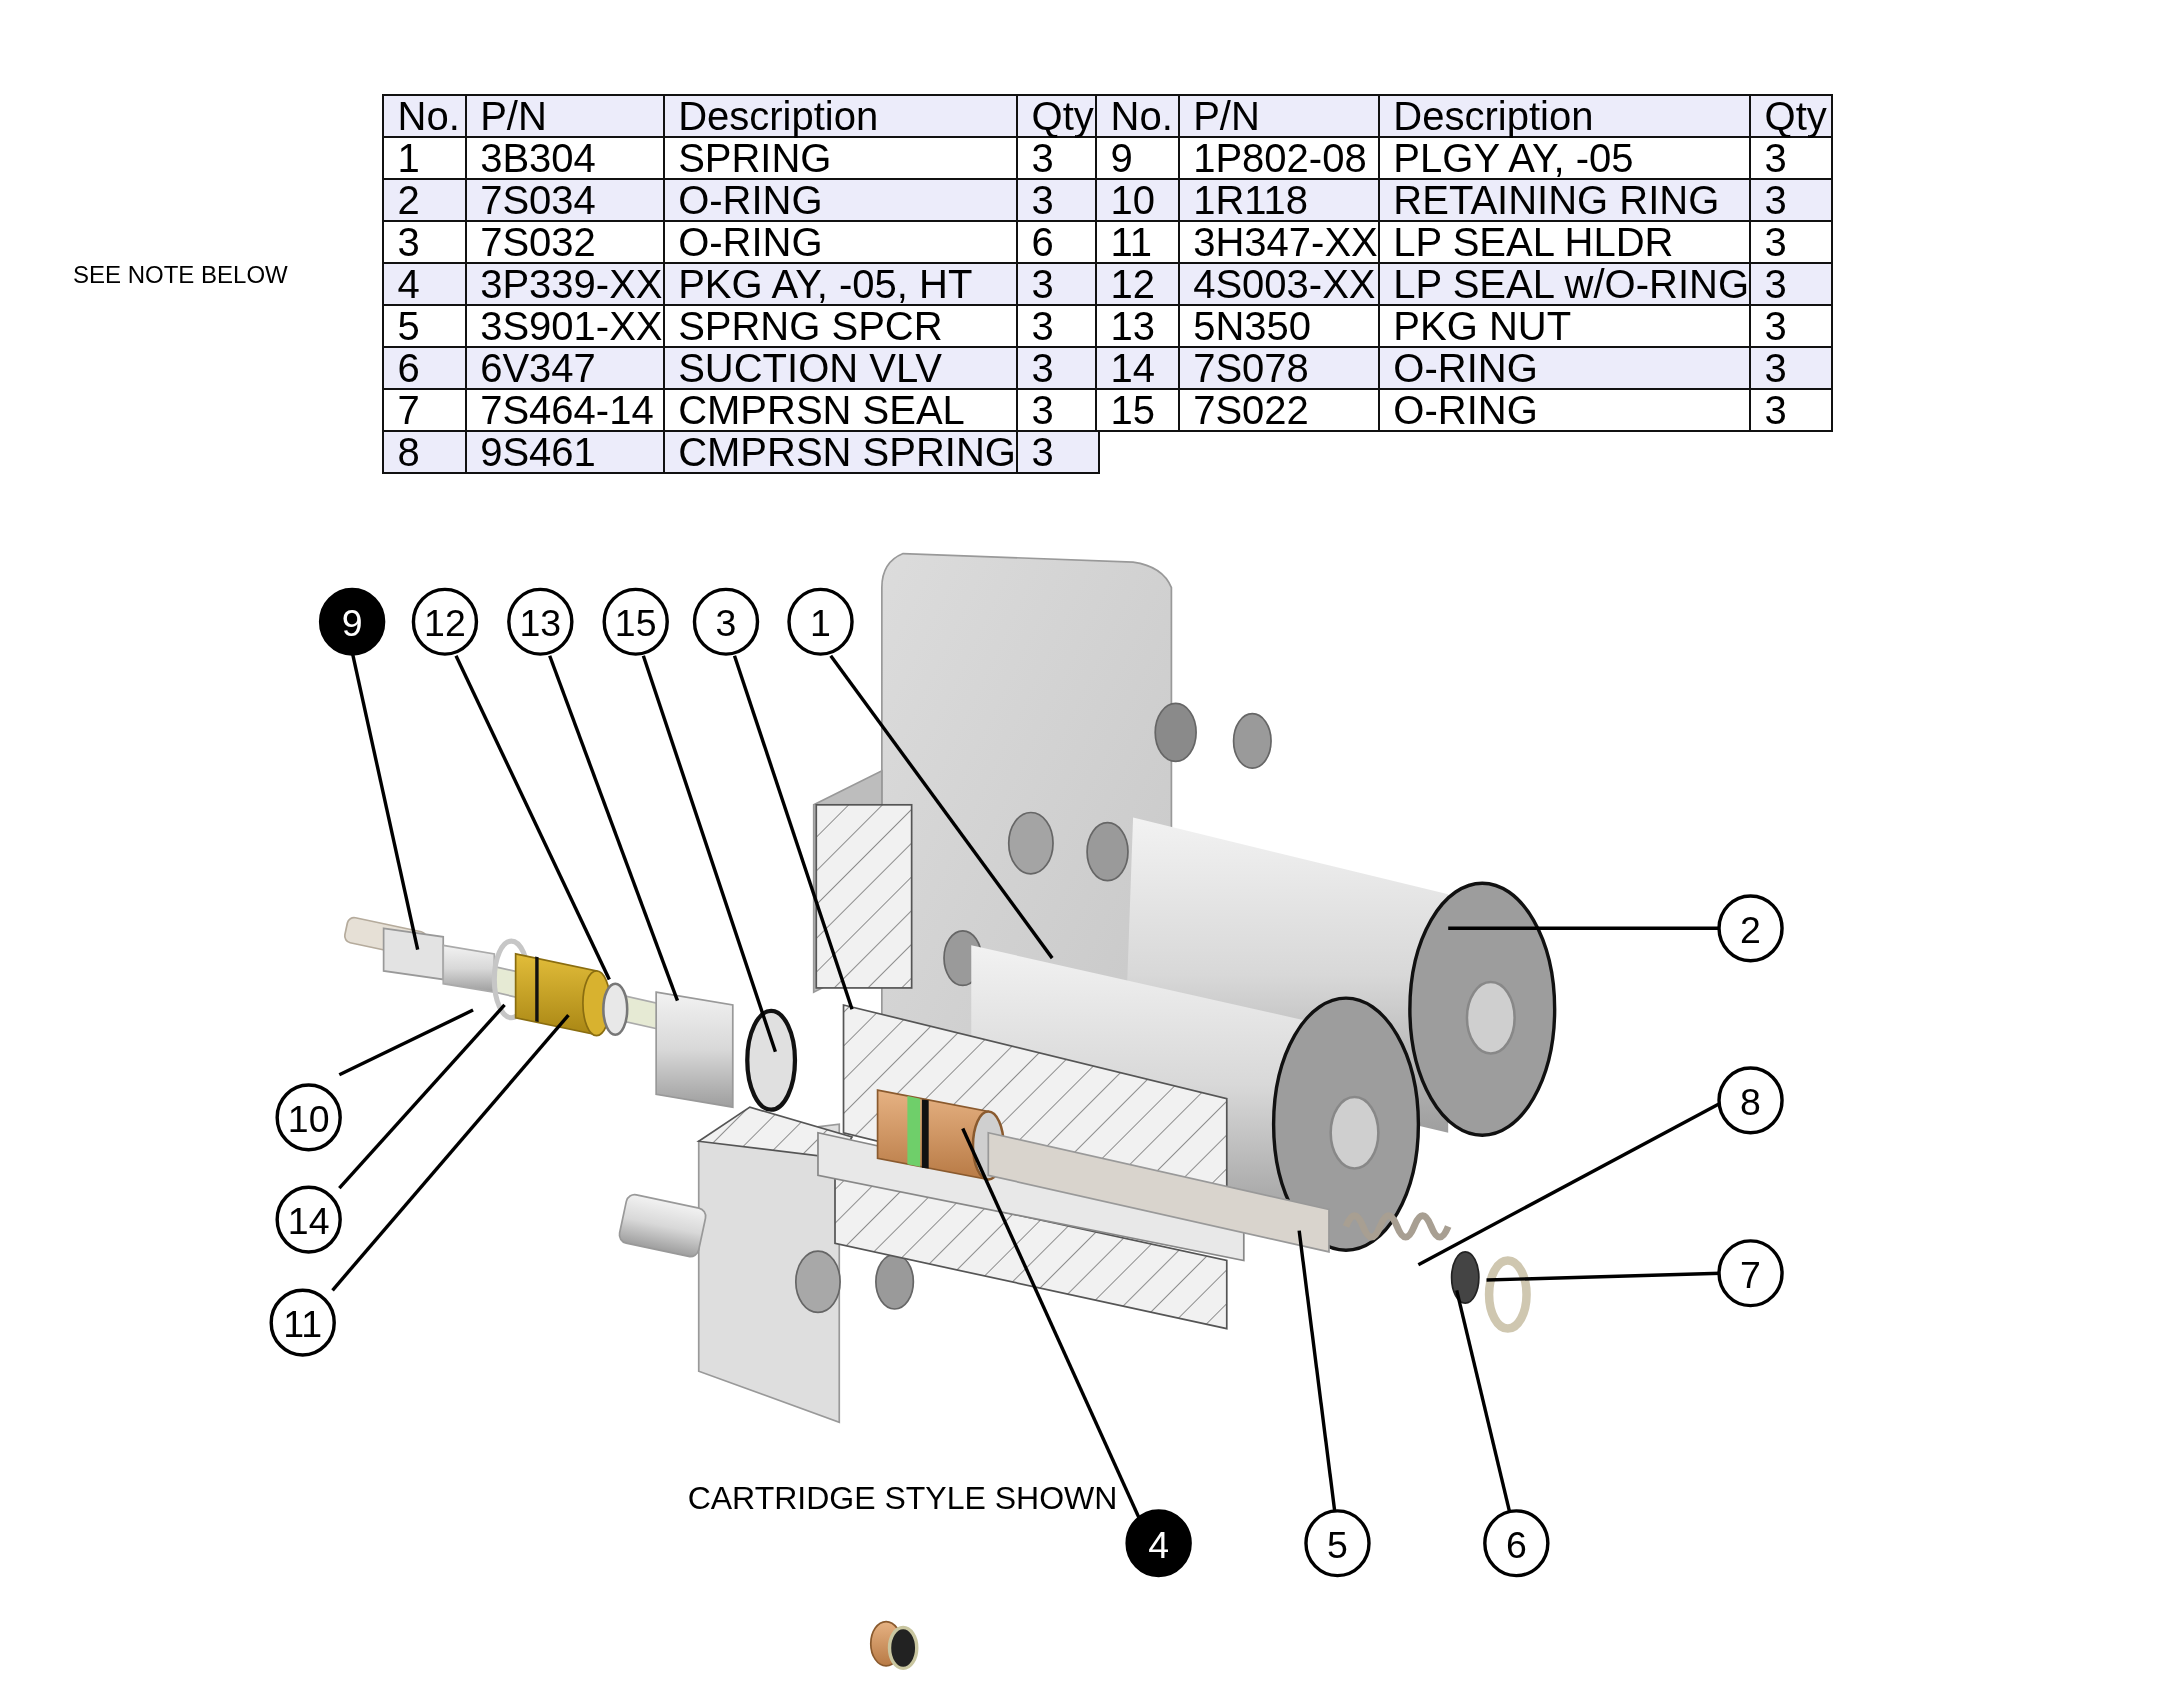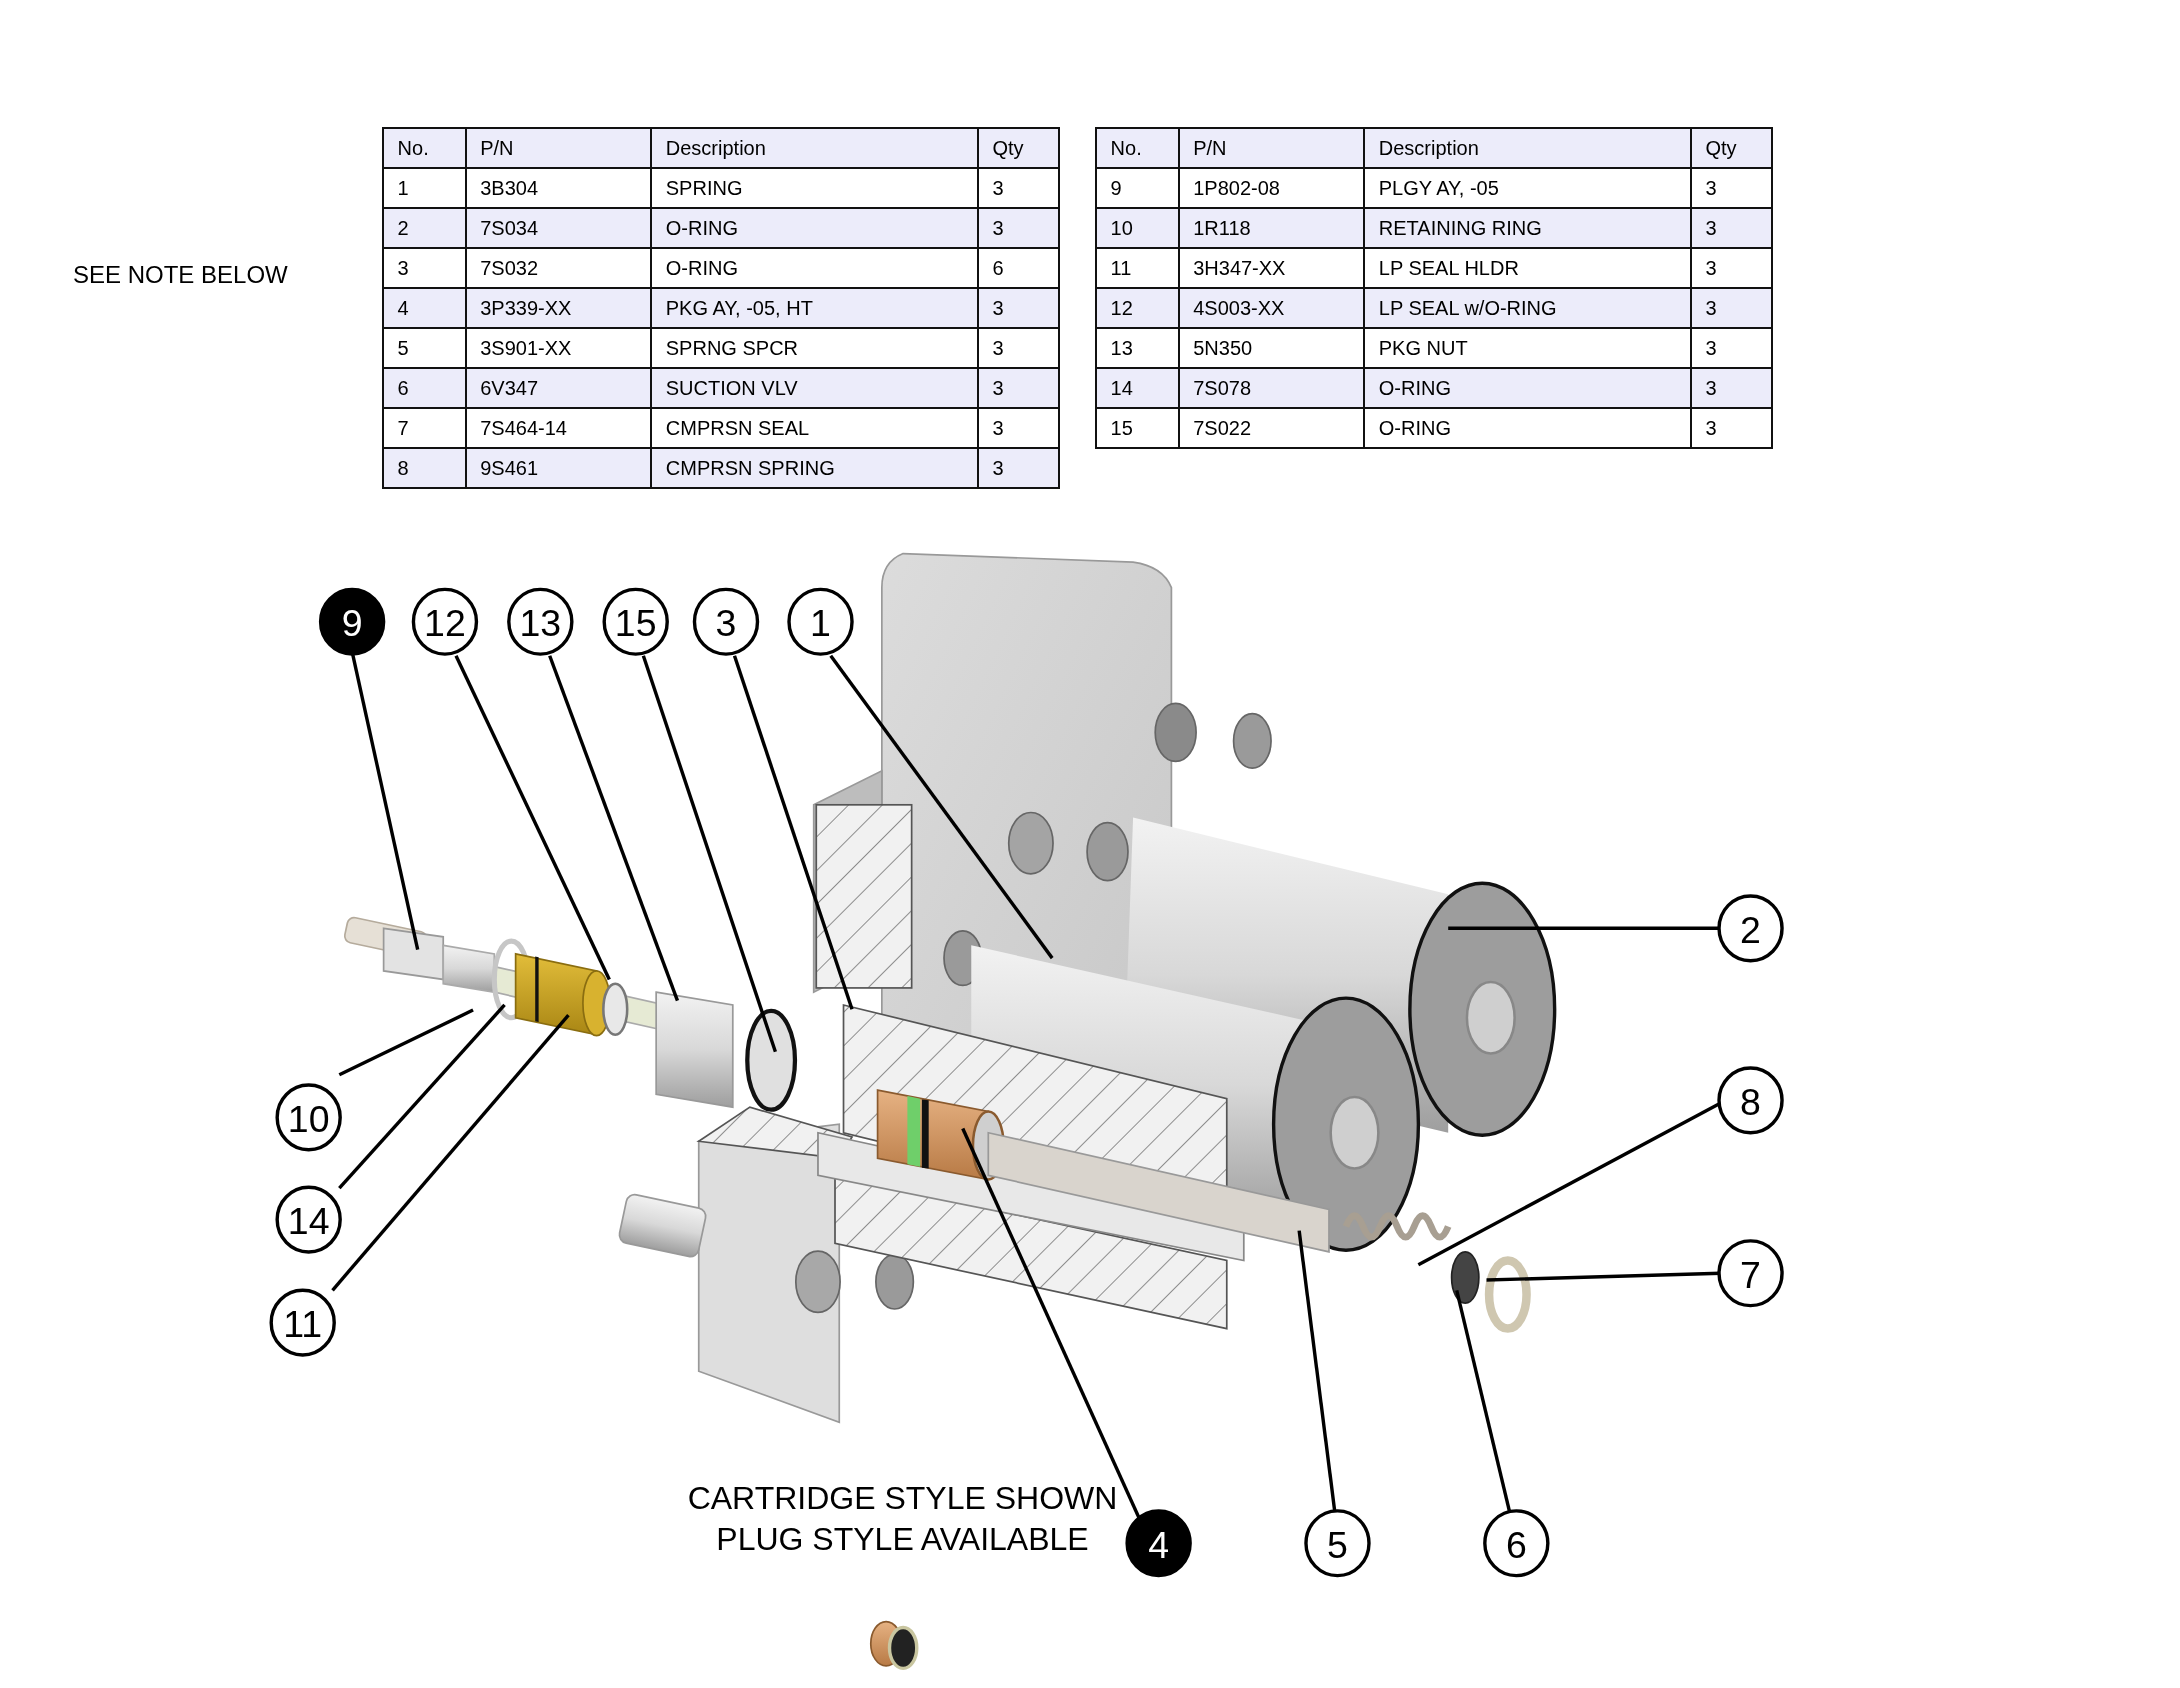"No." .bom { font-size: 20px -> 40px; margin-top: 33px -> none }
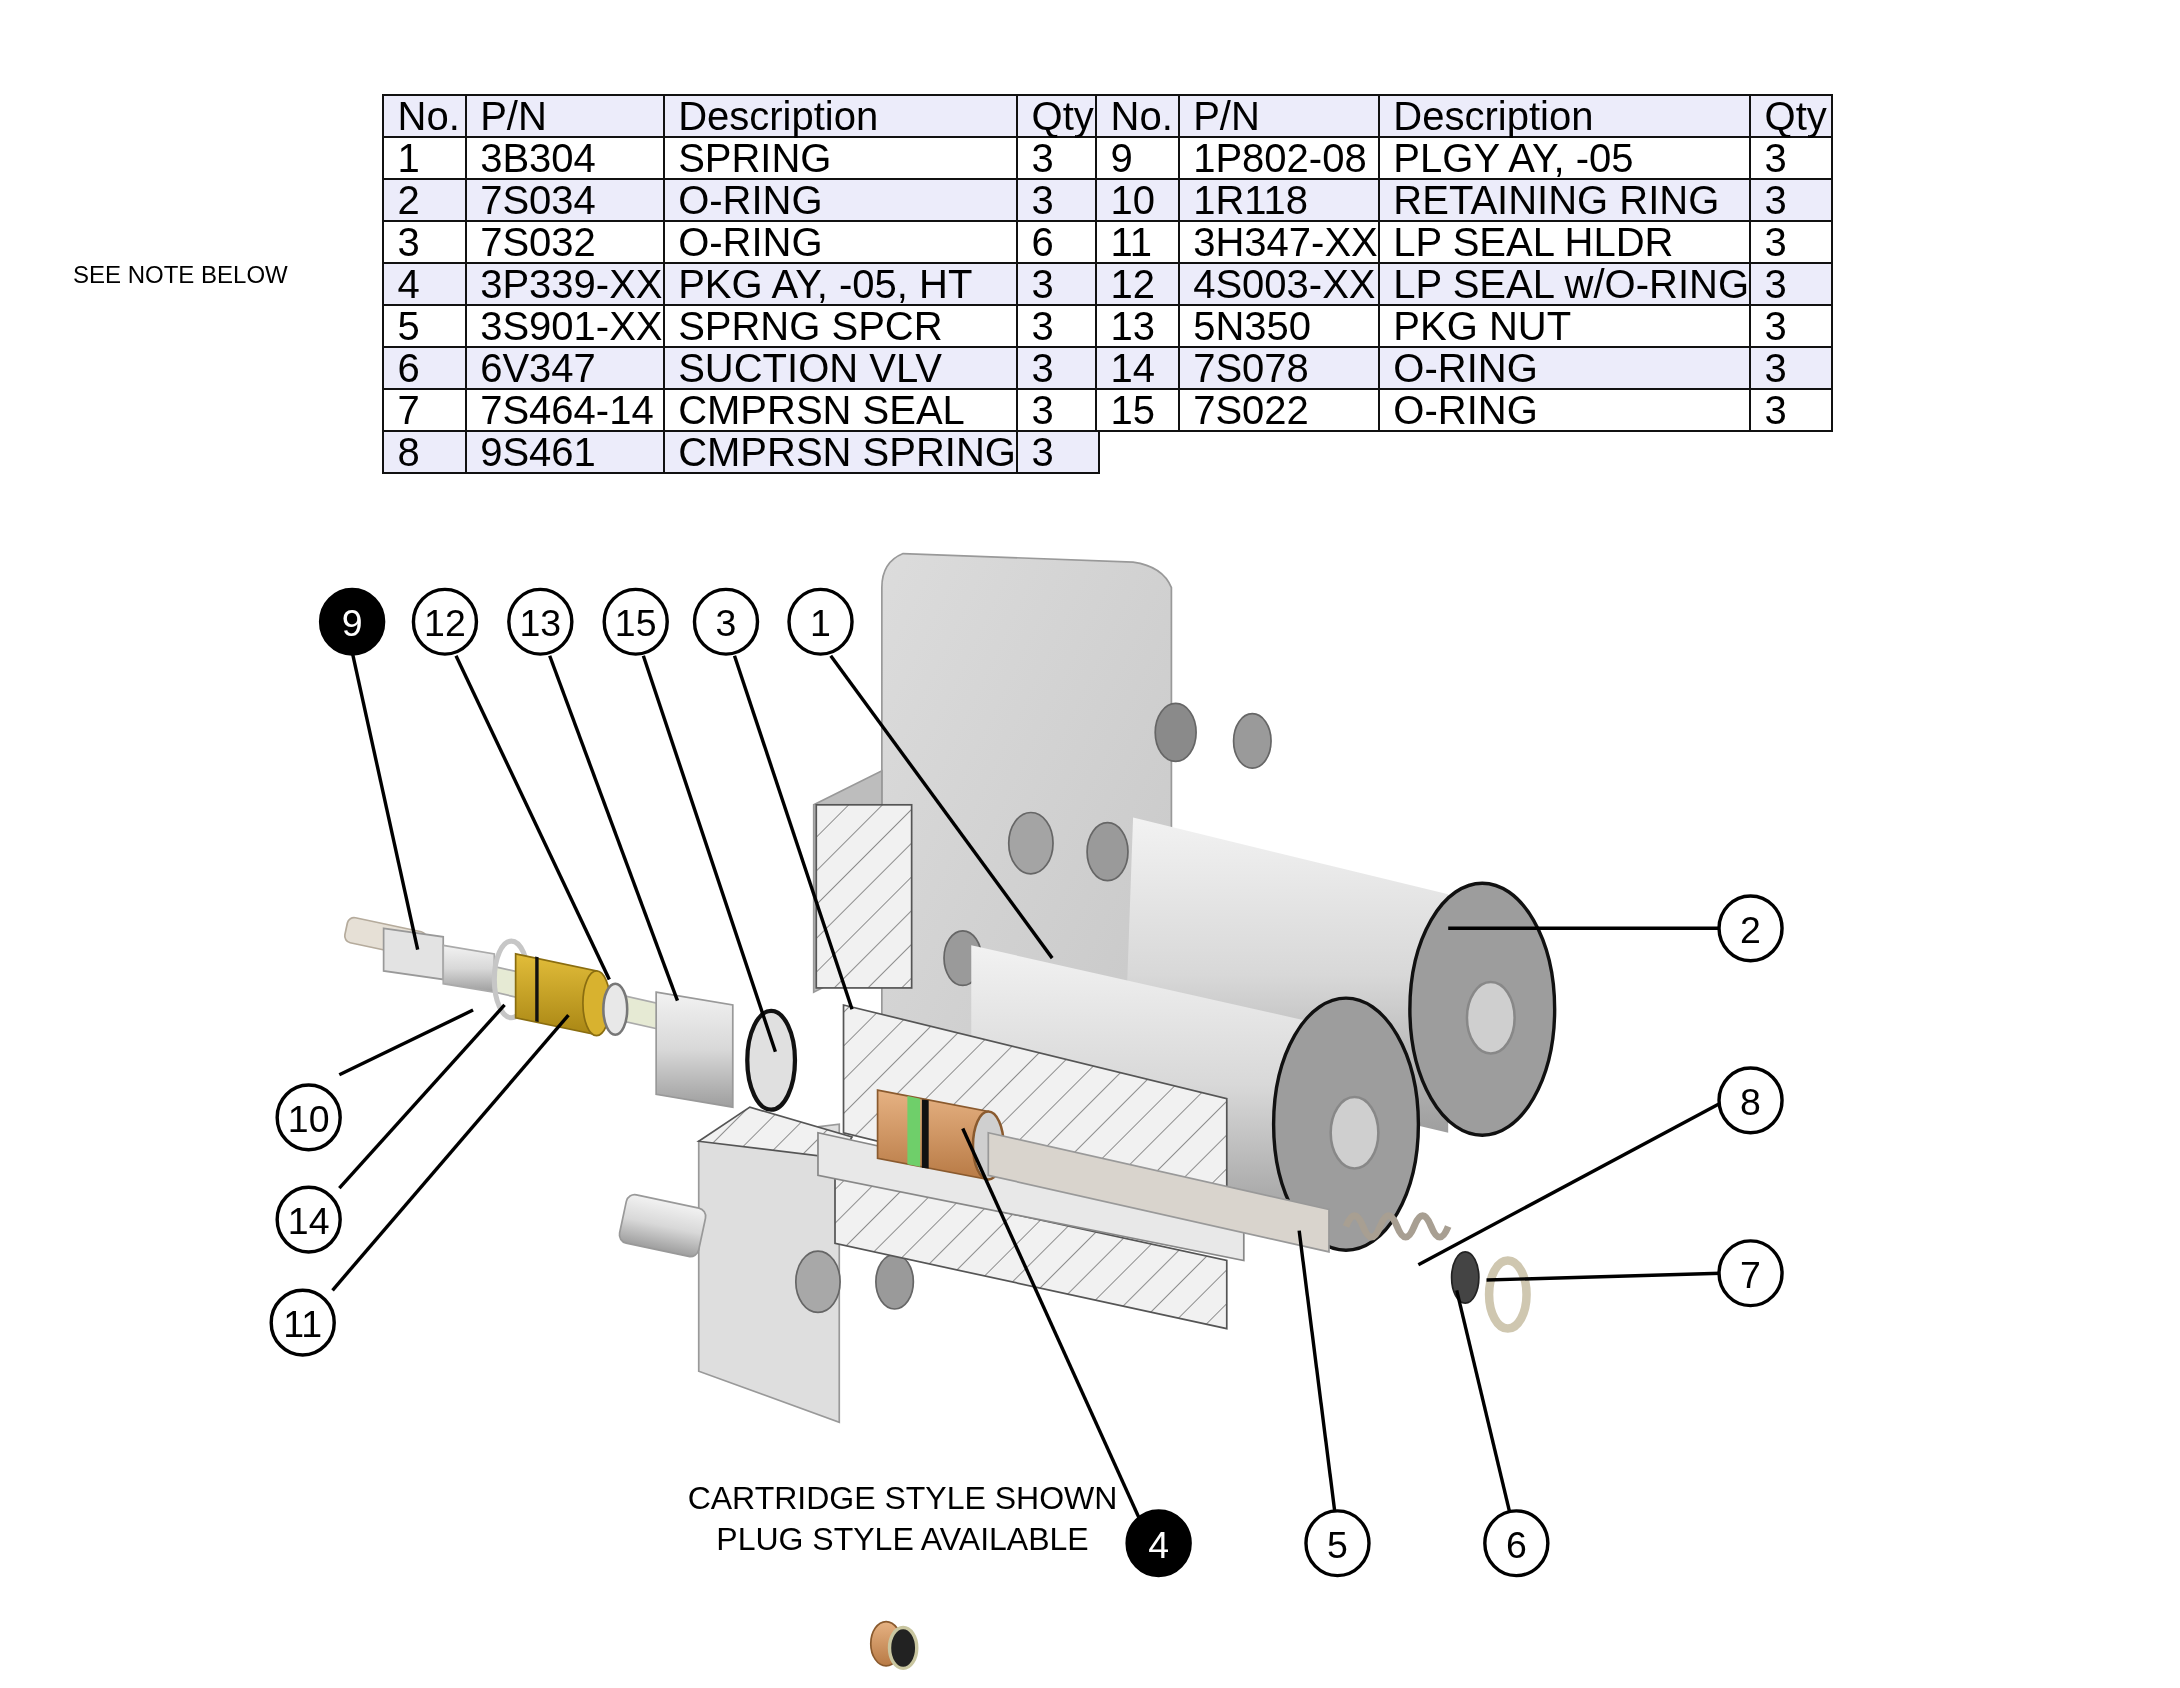"PLUG STYLE AVAILABLE" div { html: <div>PLUG STYLE AVAILABLE</div> -> none }
